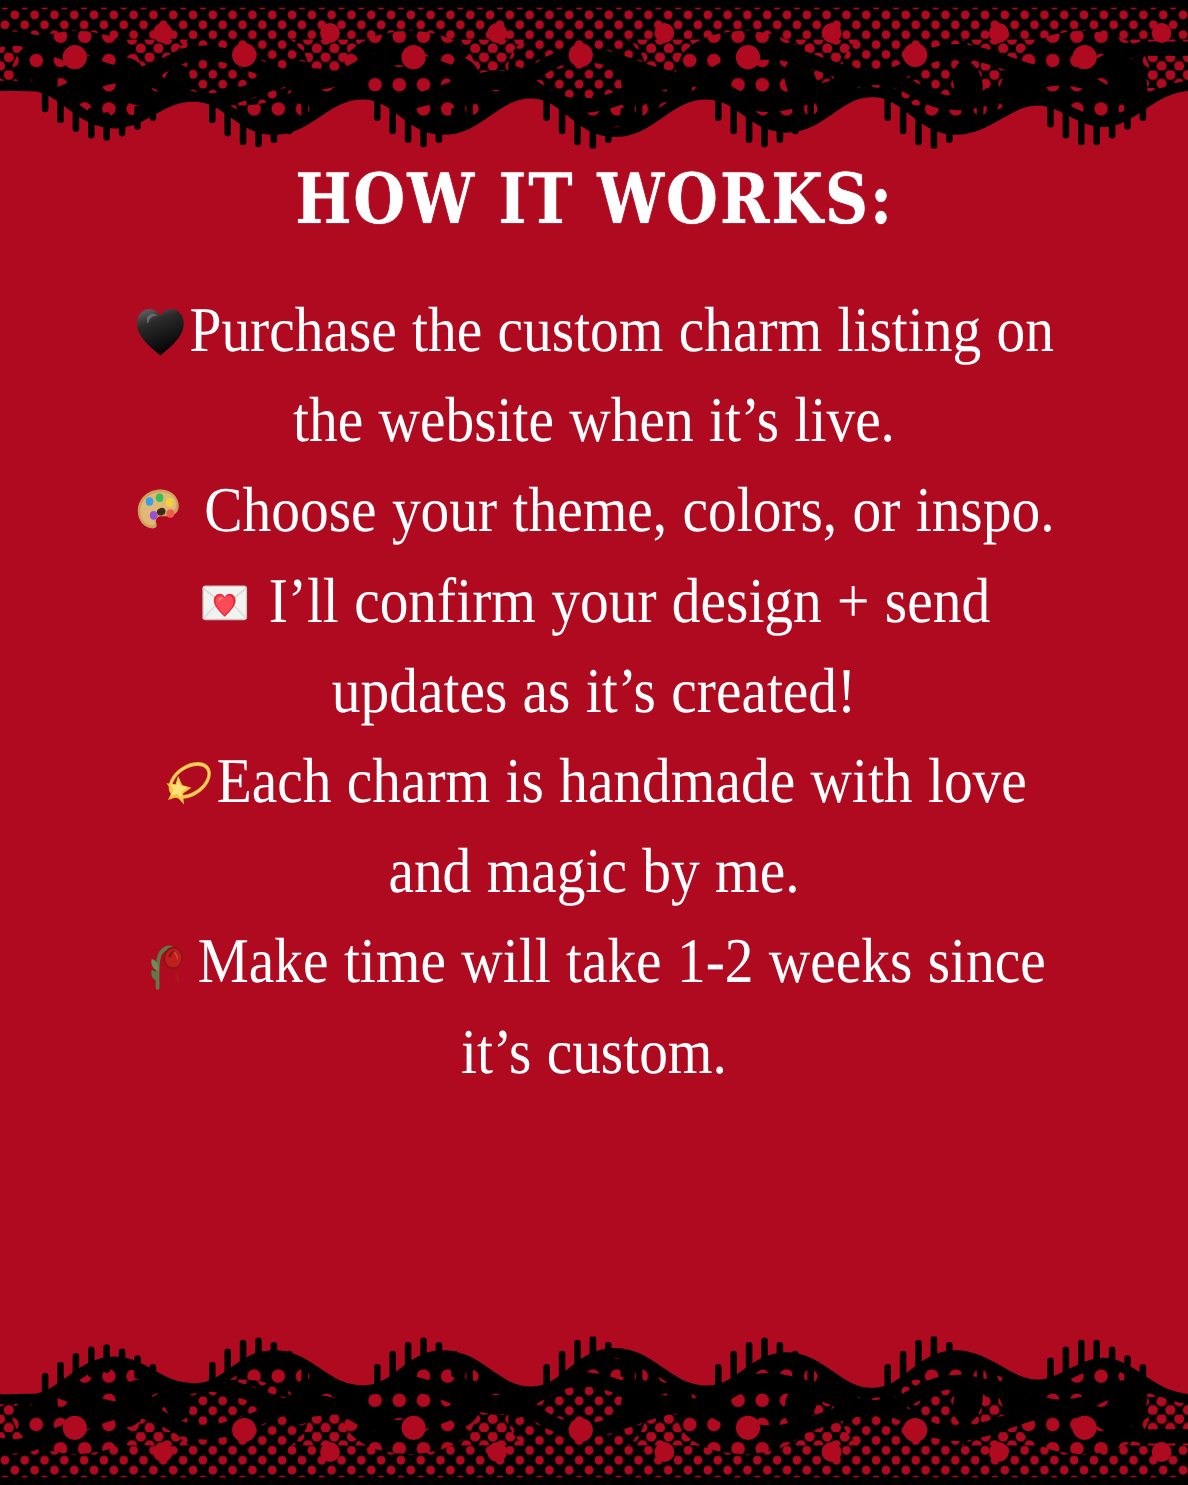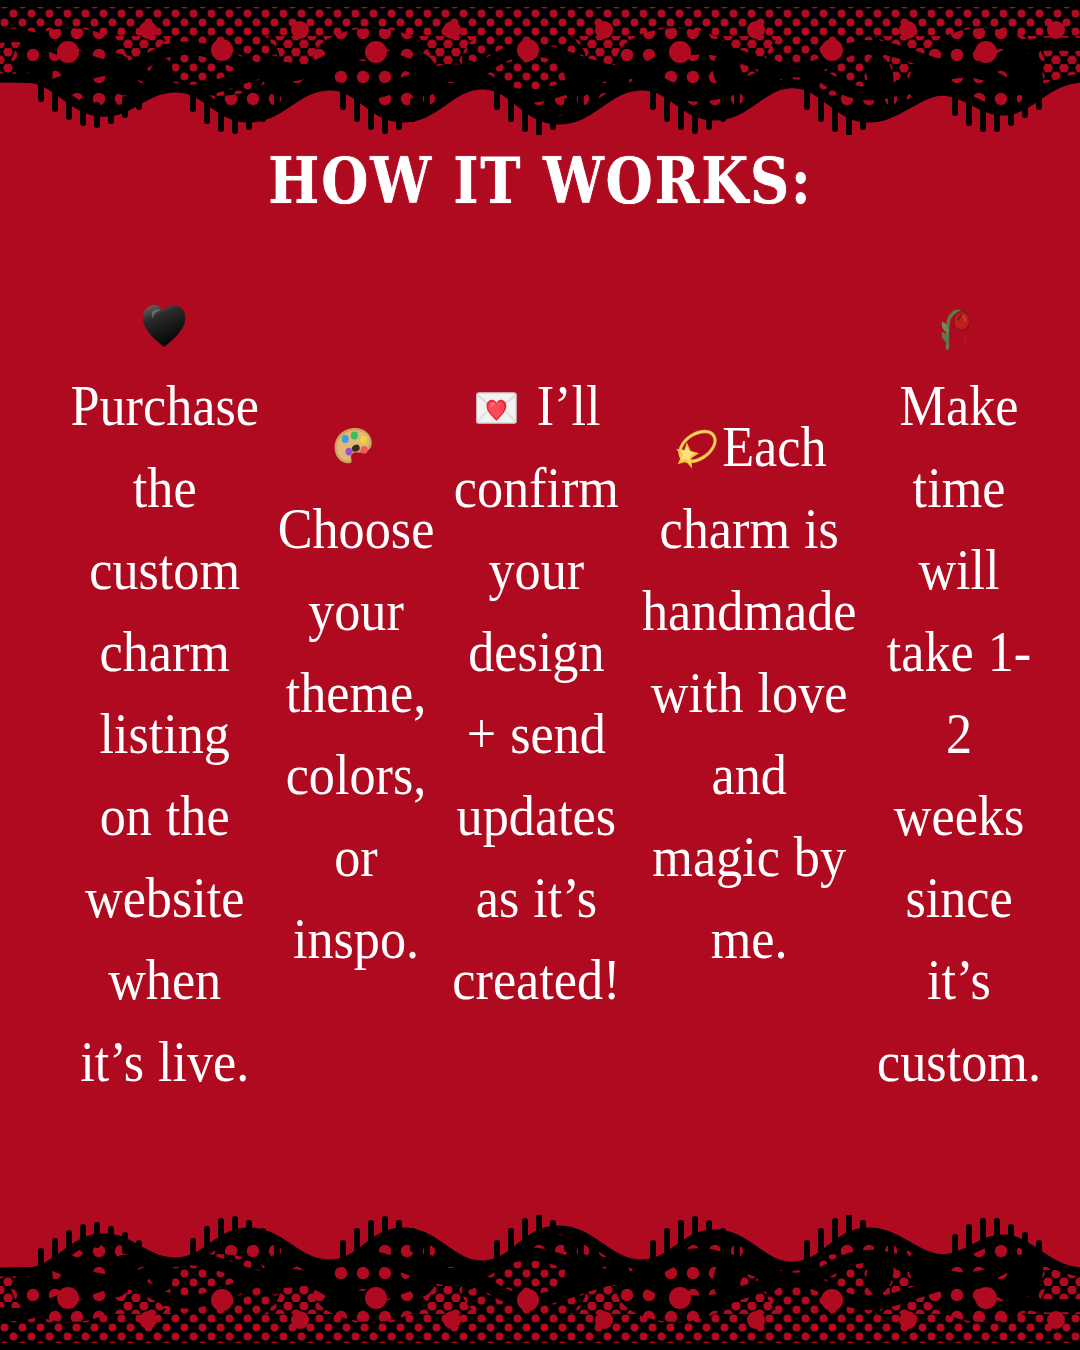"Purchase the custom charm listing" .steps { flex-direction: none -> column; margin-top: 70px -> 46px }
